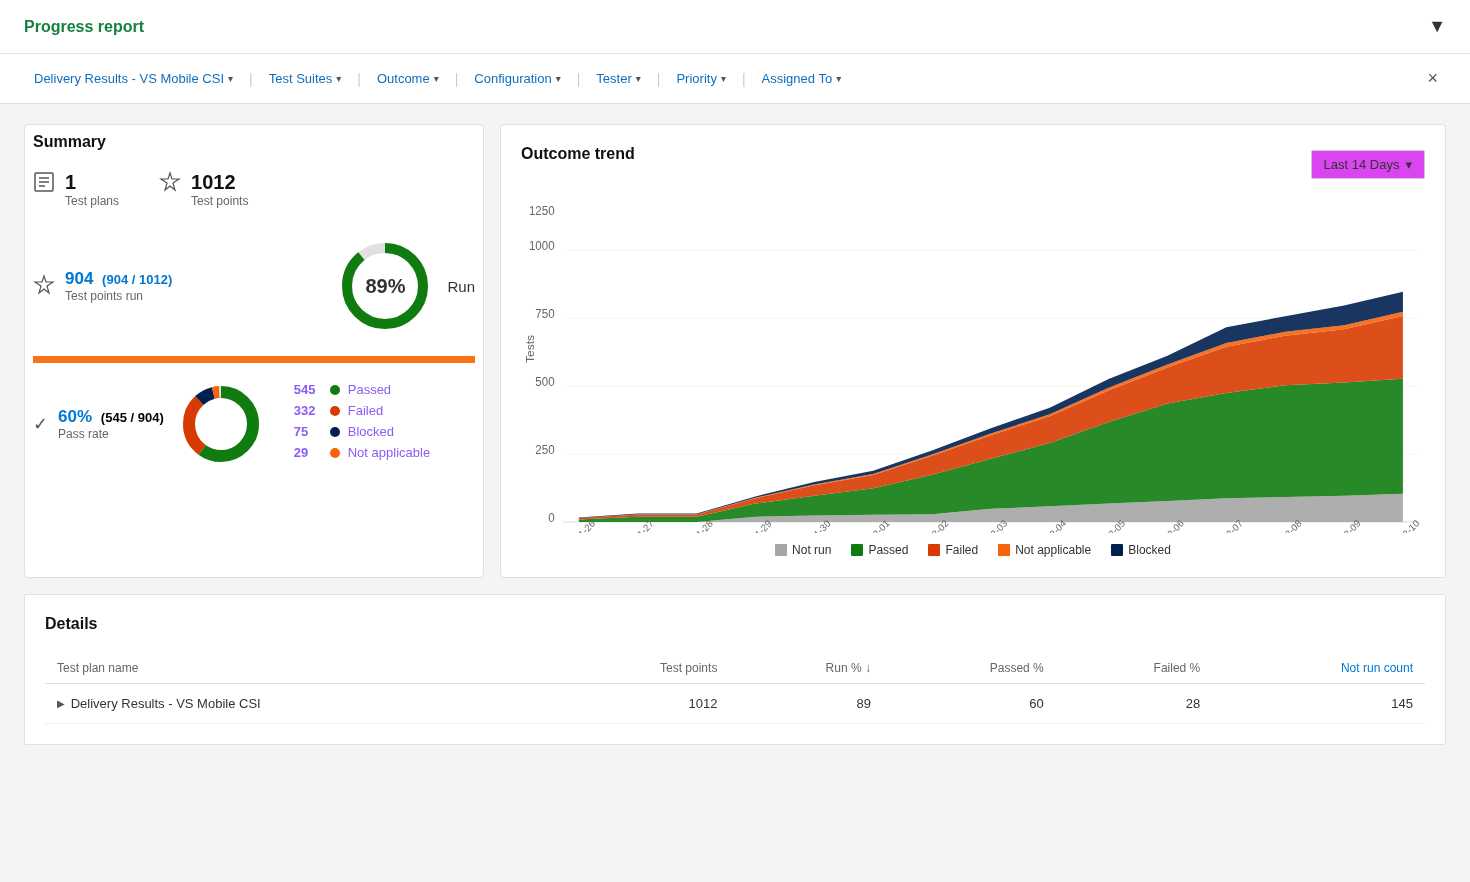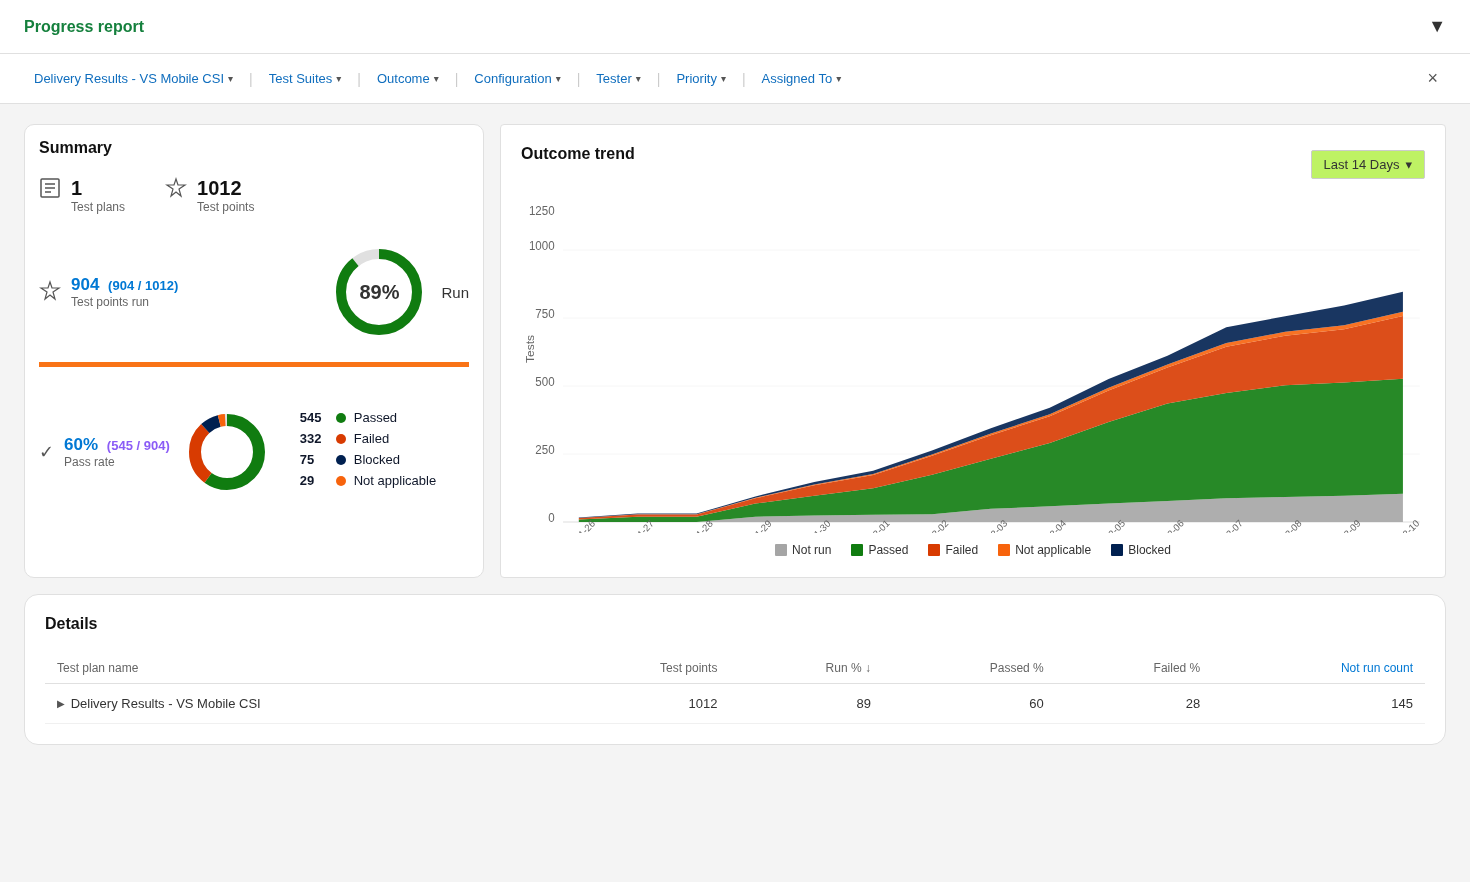"Summary" .summary-card { border-radius: 10px -> 4px; padding: 14px -> 8px }
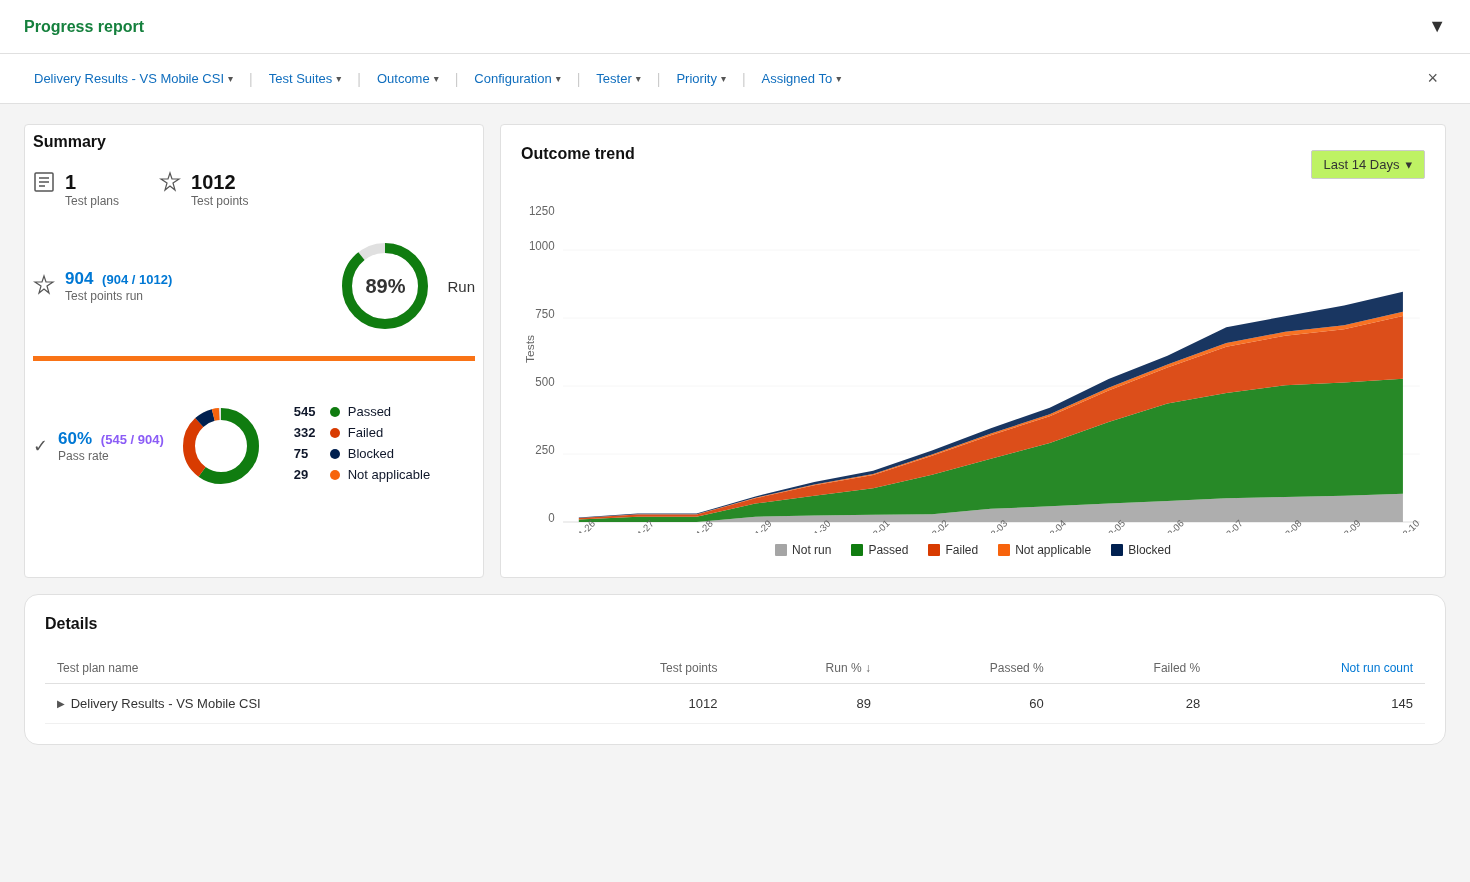"Last 14 Days" .date-range-btn { background: #bef264 -> #d946ef }
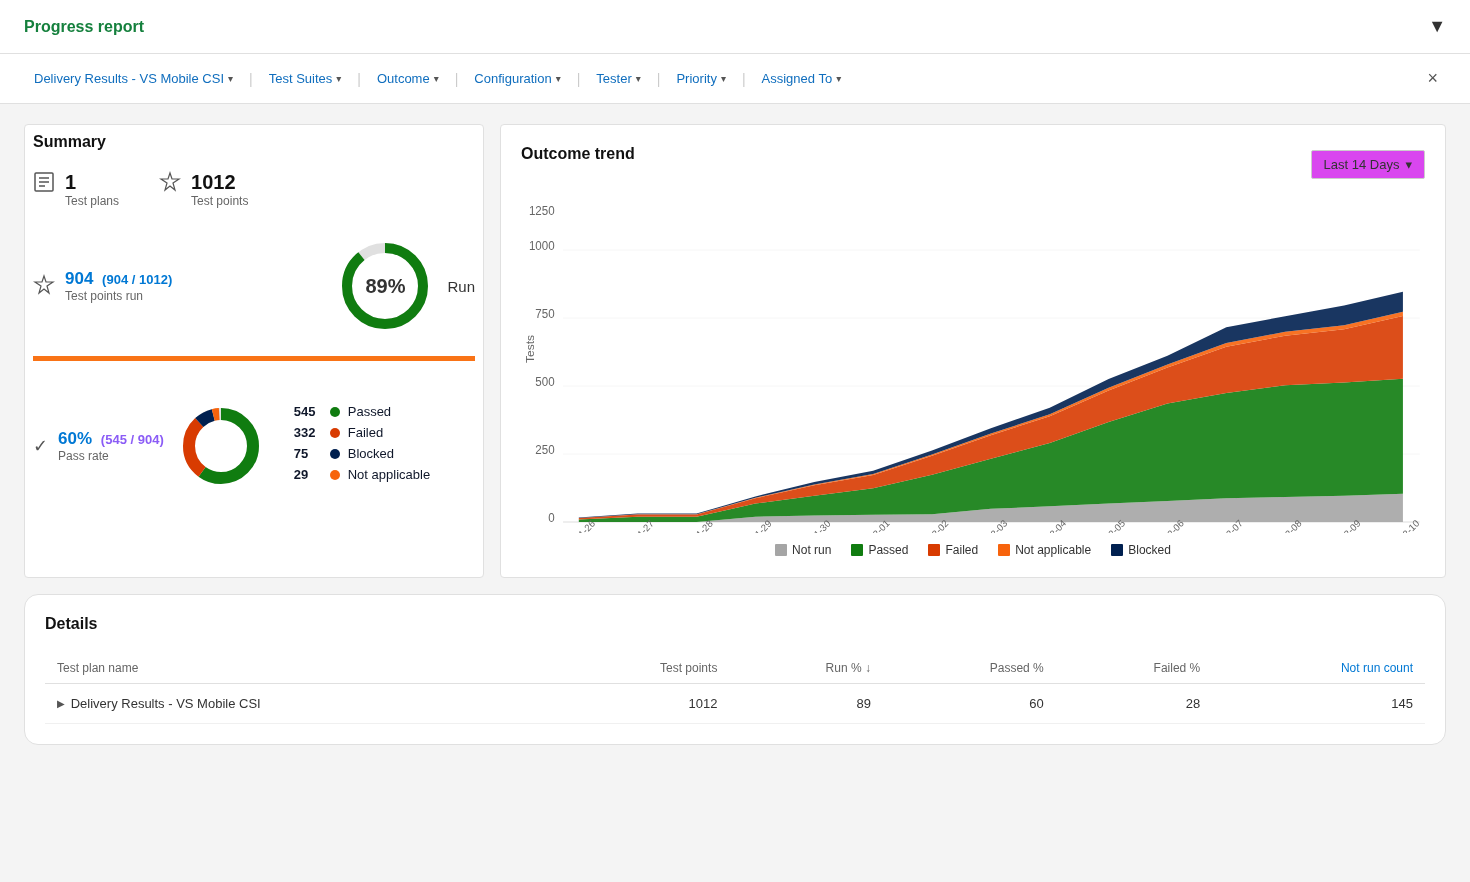"904 (904 / 1012)" div { border-bottom: 5px solid #f97316 -> 7px solid #f97316; margin-bottom: 40px -> 16px }
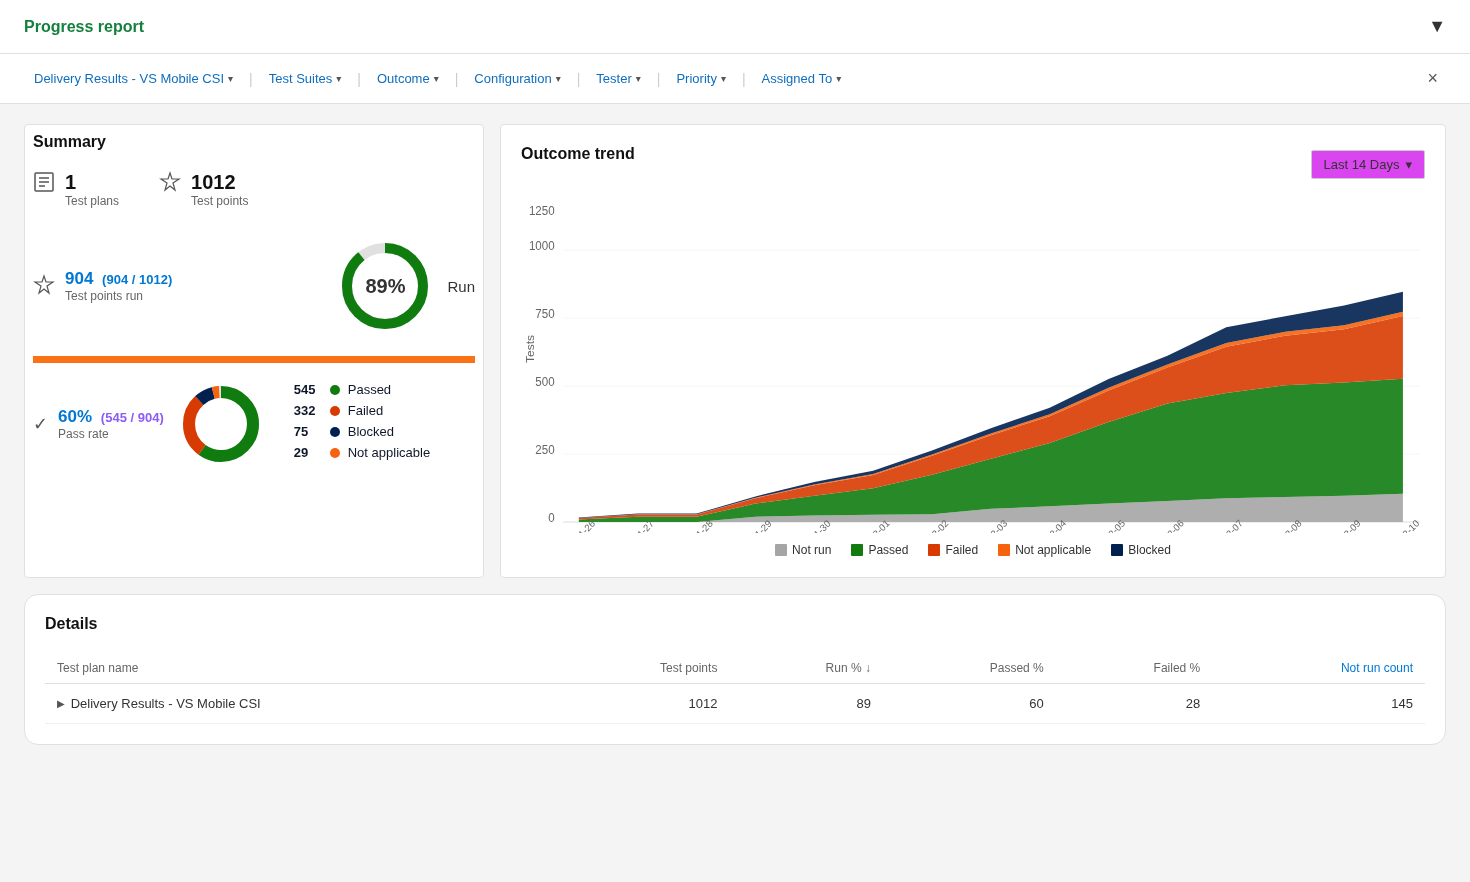"545" .legend-item { color: #0f172a -> #8b5cf6 }
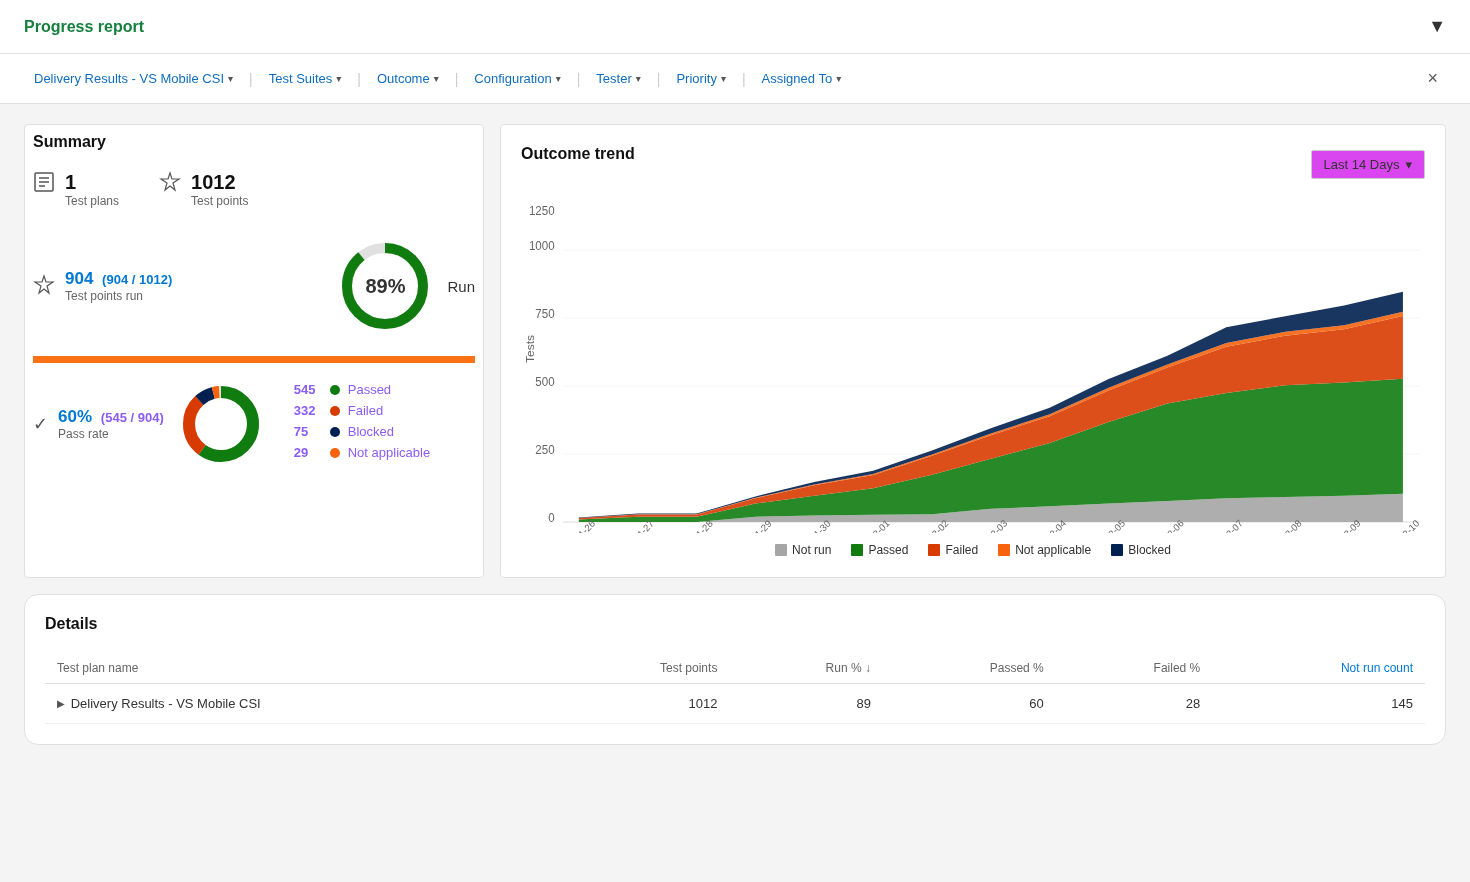"(545 / 904)" span { color: #8b5cf6 -> #000000 }
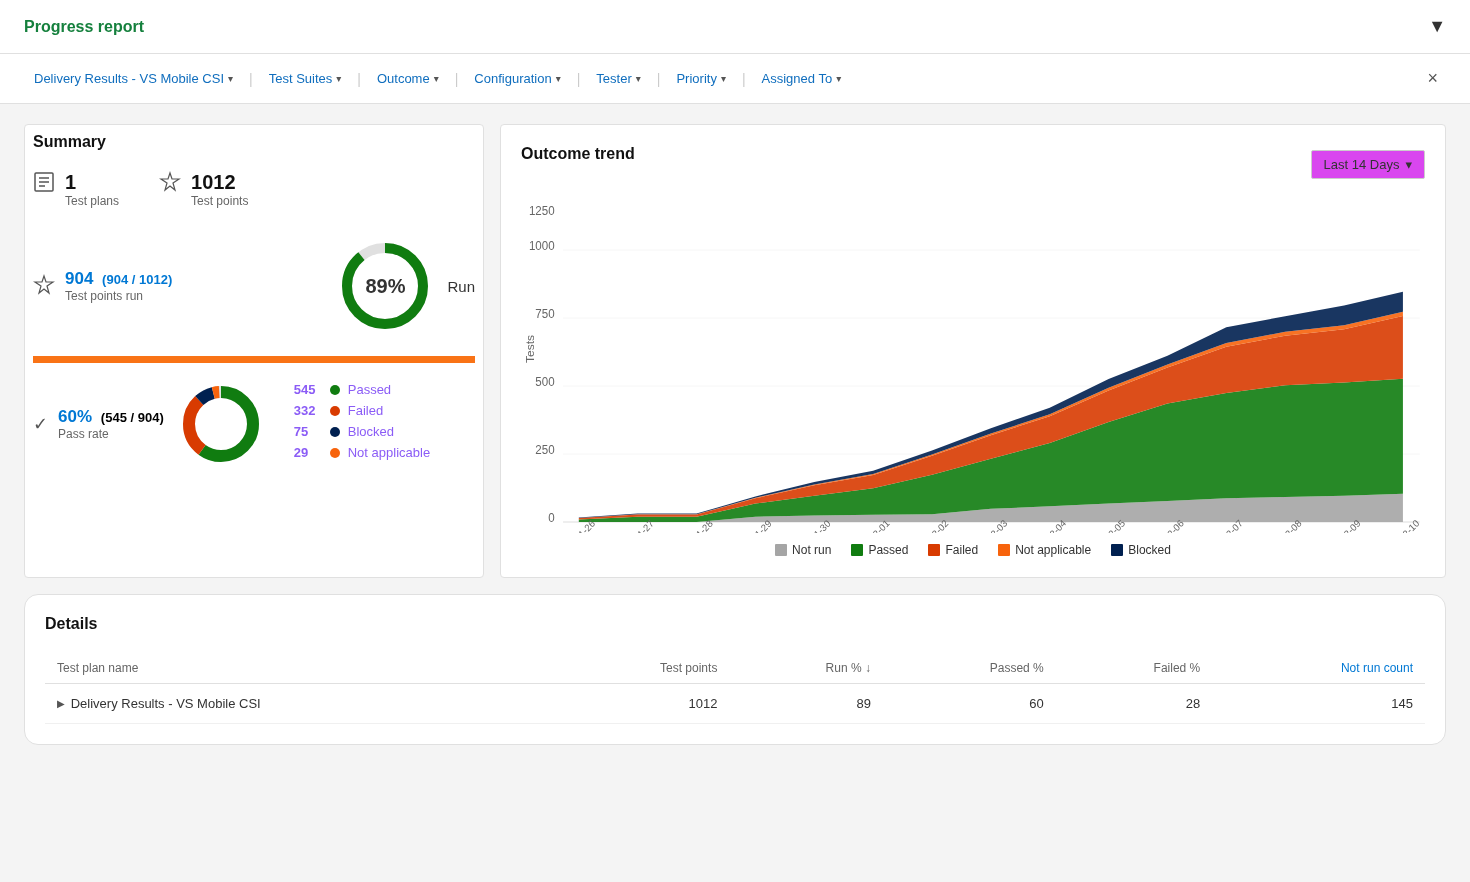"Details" .details-card { border-radius: 14px -> 2px }
